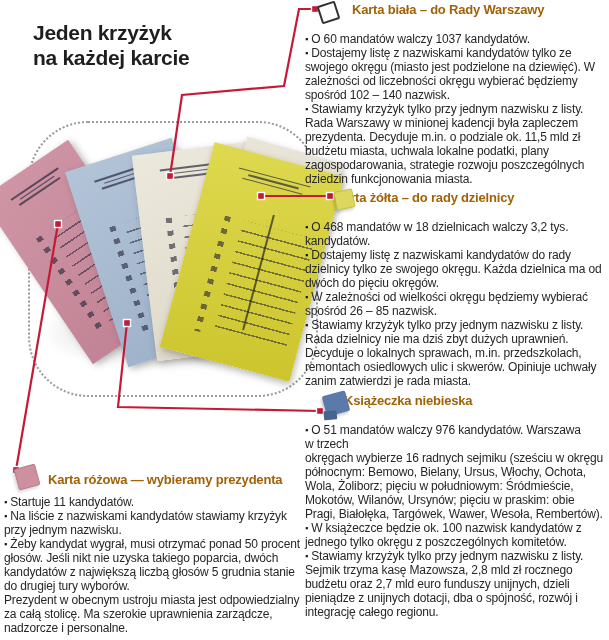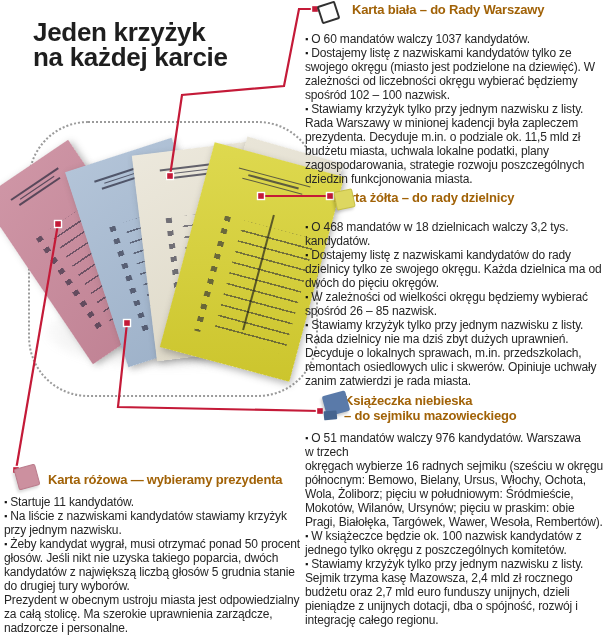"Jeden krzyżyk" .headline { font-size: 26px -> 21px }
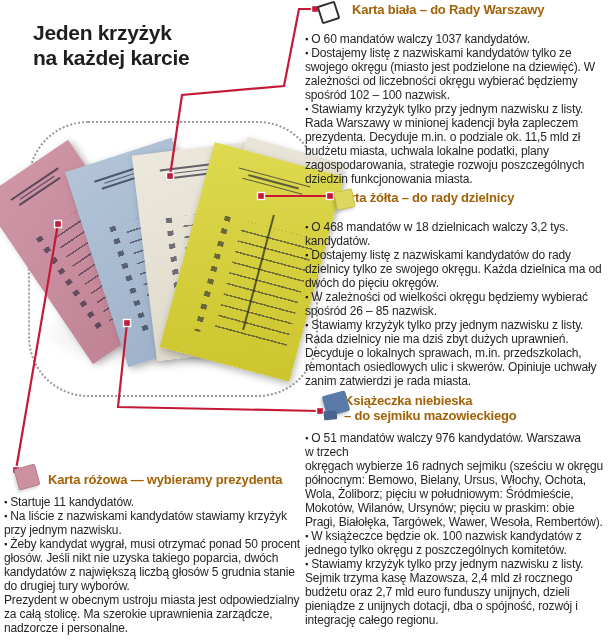"Dostajemy listę z nazwiskami kandydatów tylko" span { text: 100 -> 140 }
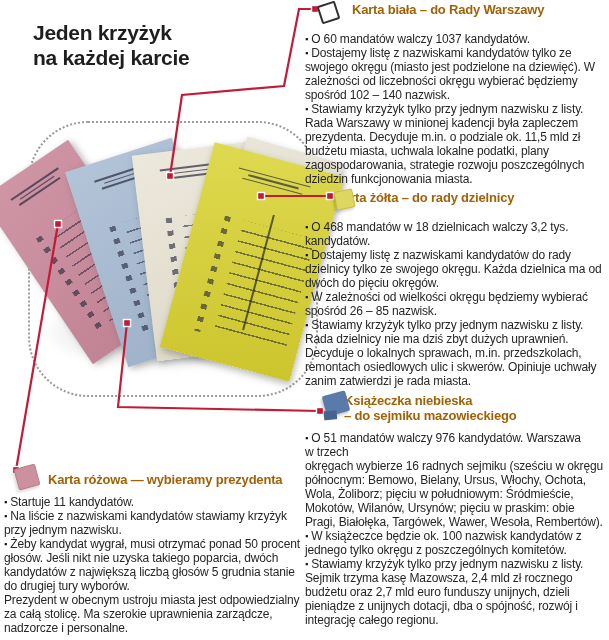"– do sejmiku mazowieckiego" span { html: <span>– do sejmiku mazowieckiego</span> -> none }
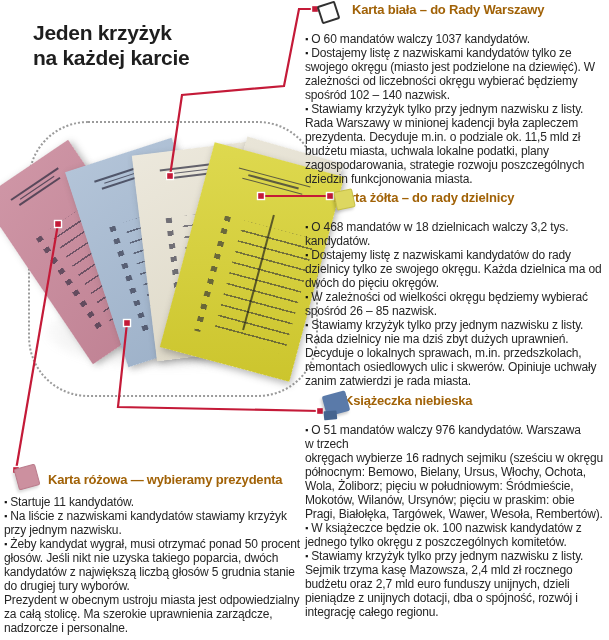"Stawiamy krzyżyk tylko przy jednym nazwisku z listy. Sejmik" span { text: 2,4 -> 2,8 }
